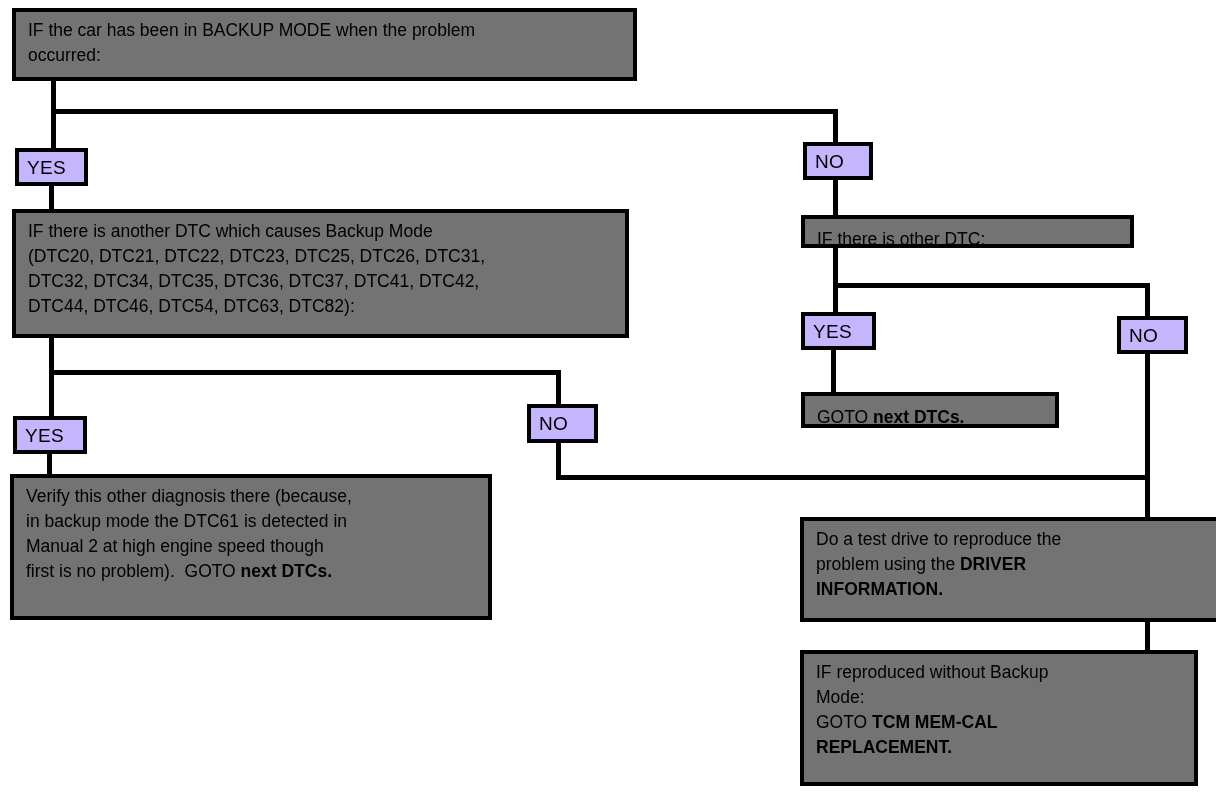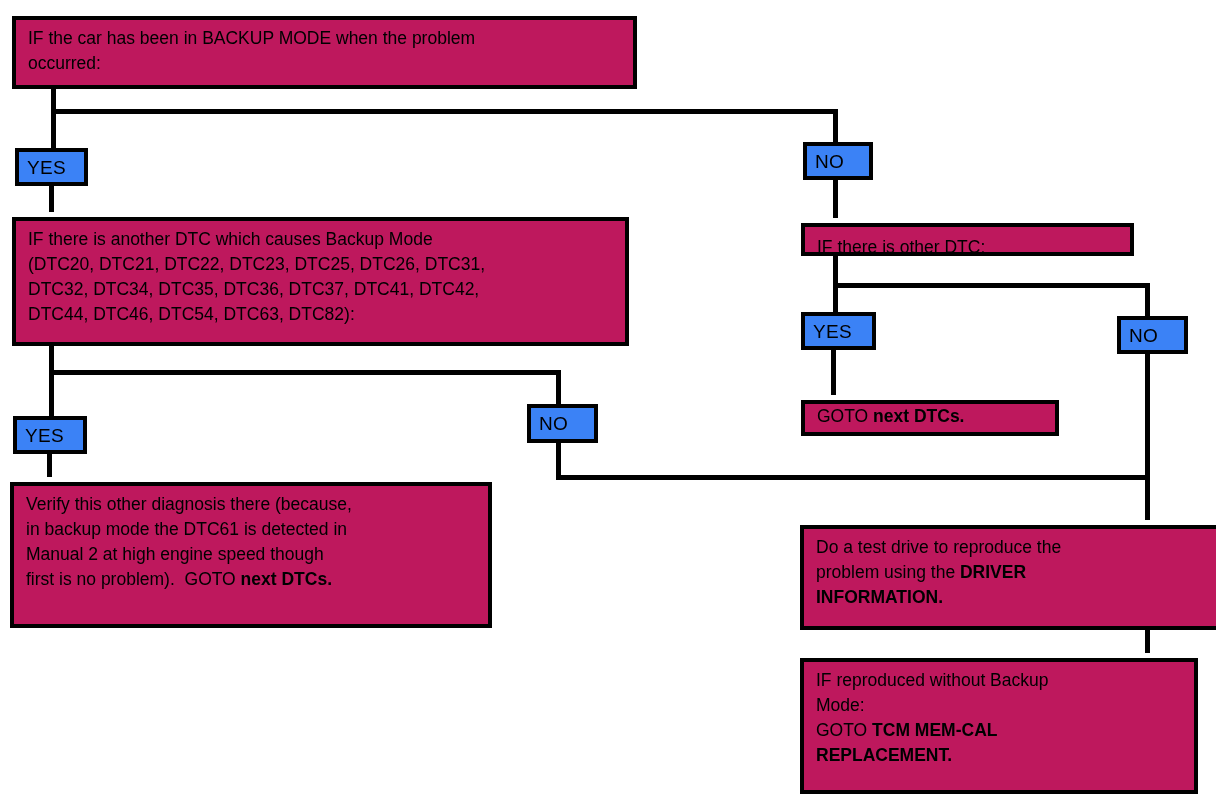"IF the car has been" .node { background: #be185d -> #737373; margin-top: 8px -> none }
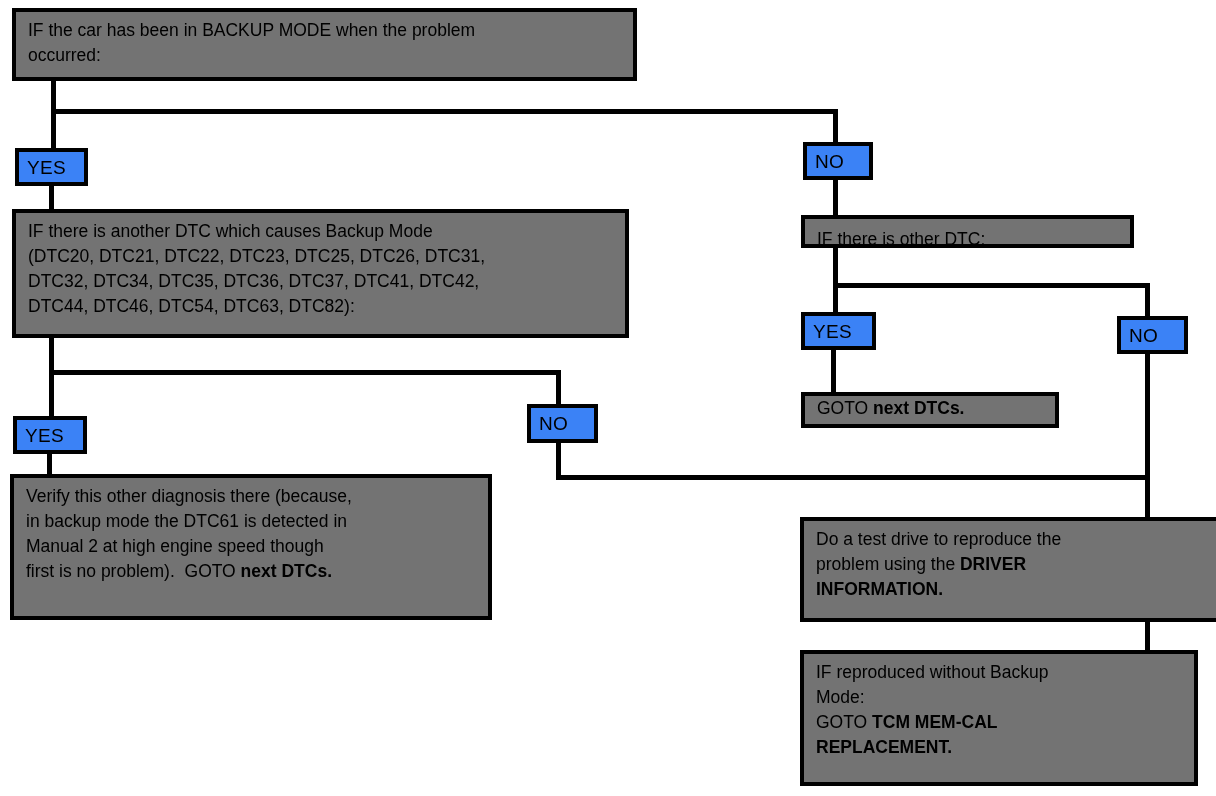"YES" .label-box { background: #3b82f6 -> #c4b5fd }
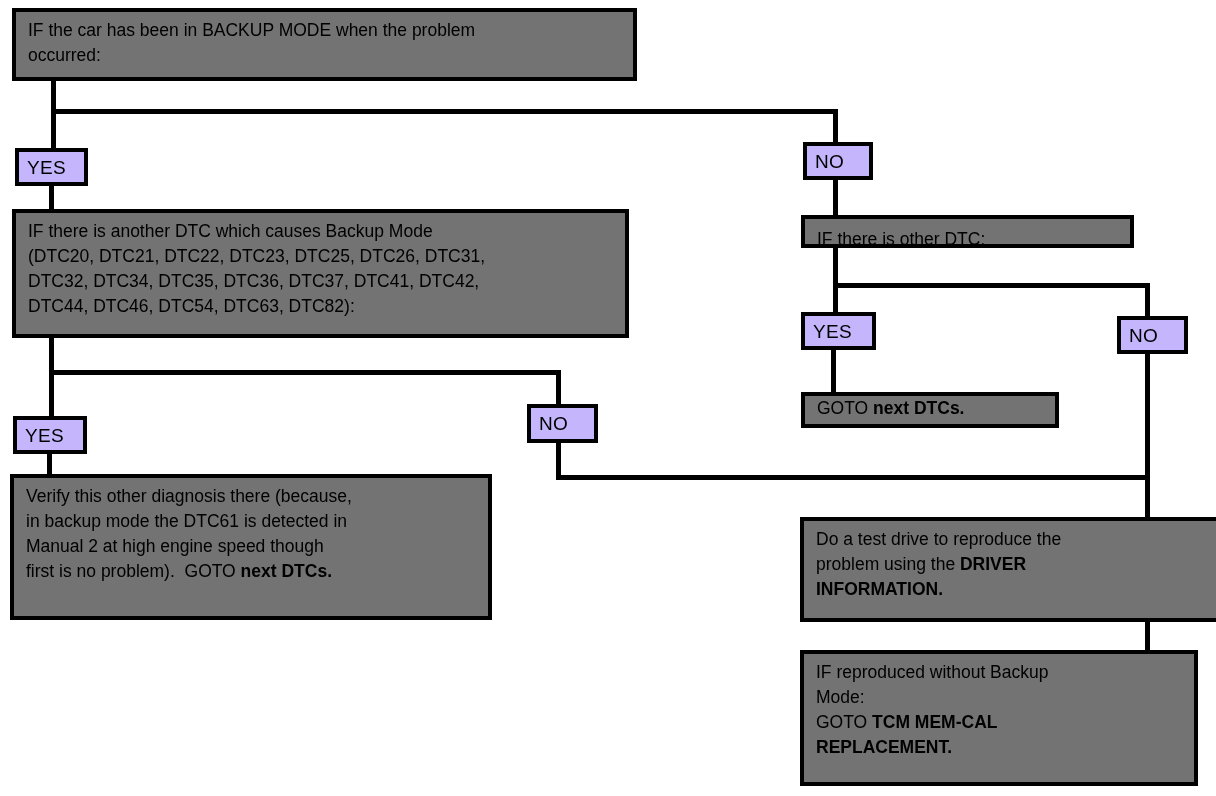"GOTO next DTCs." span.txt { padding-top: 0 -> 9px }
